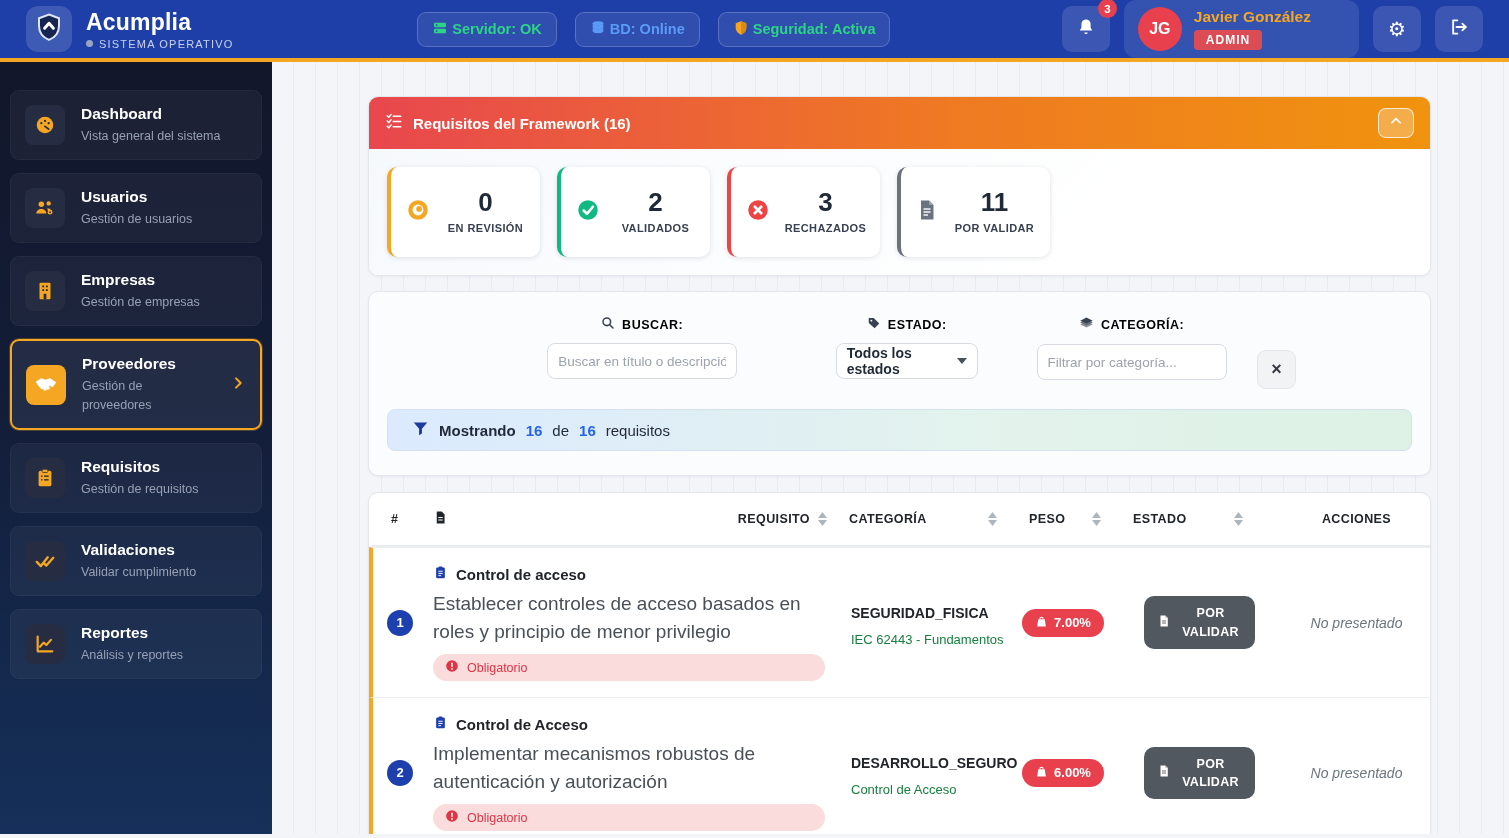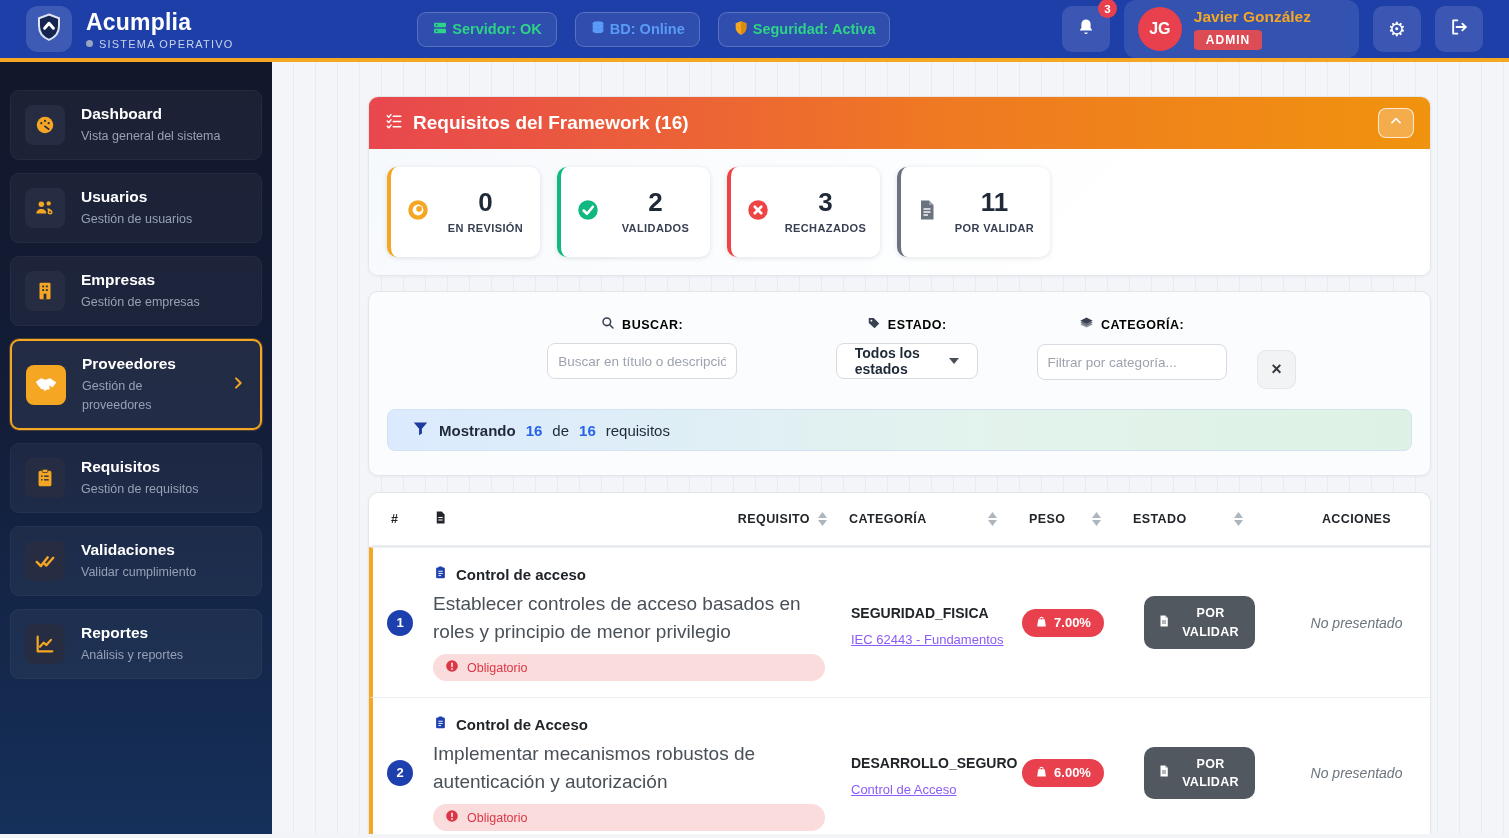"Requisitos del Framework (16)" .panel-title { font-size: 19px -> 15px }
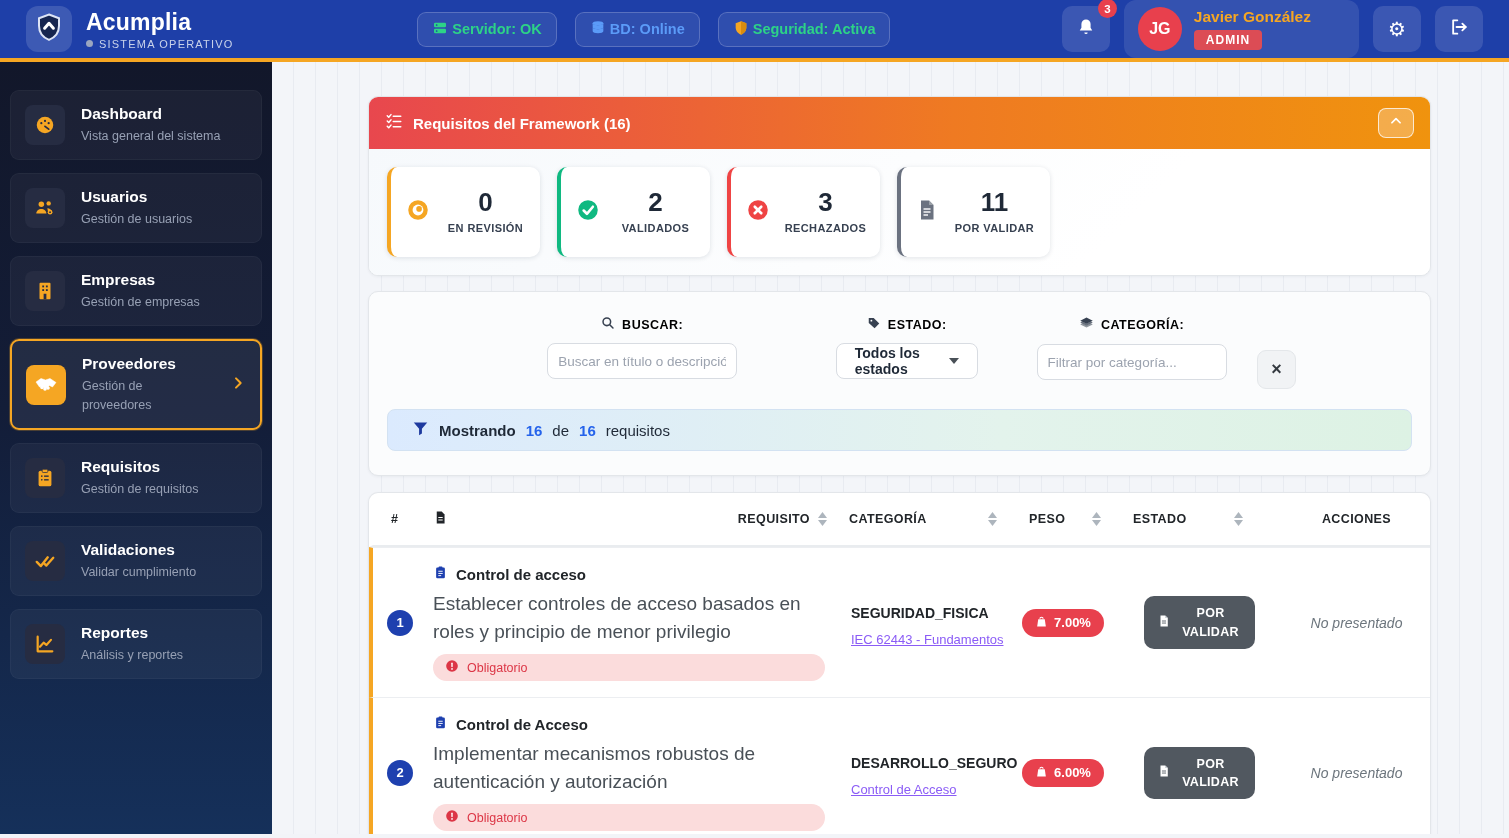"Todos los estados" .f-select { padding: 0 18px -> 0 10px }
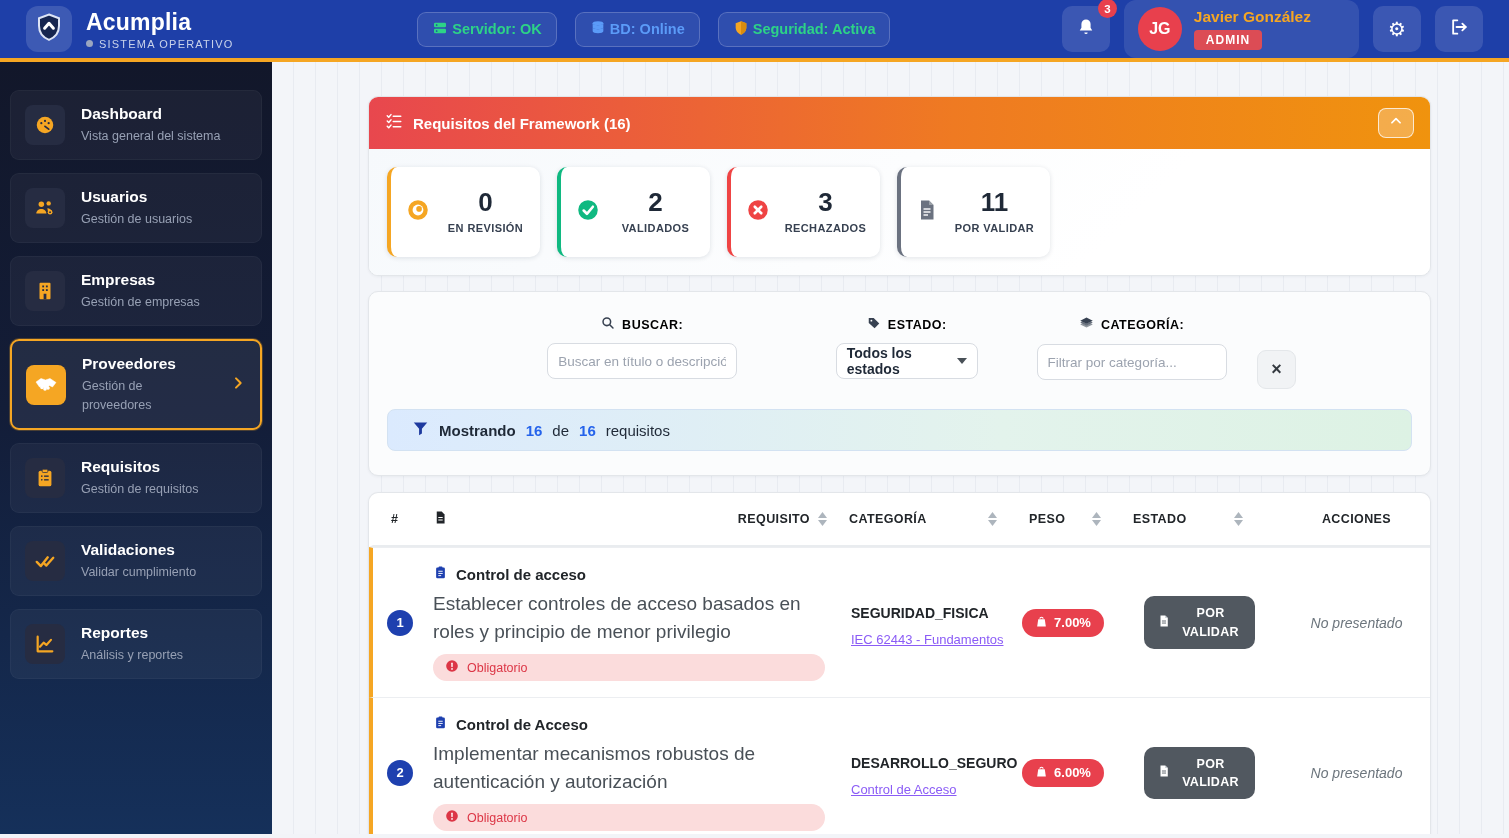"IEC 62443 - Fundamentos" .cat-sub { color: #8b5cf6 -> #15803d; text-decoration: underline -> none }
